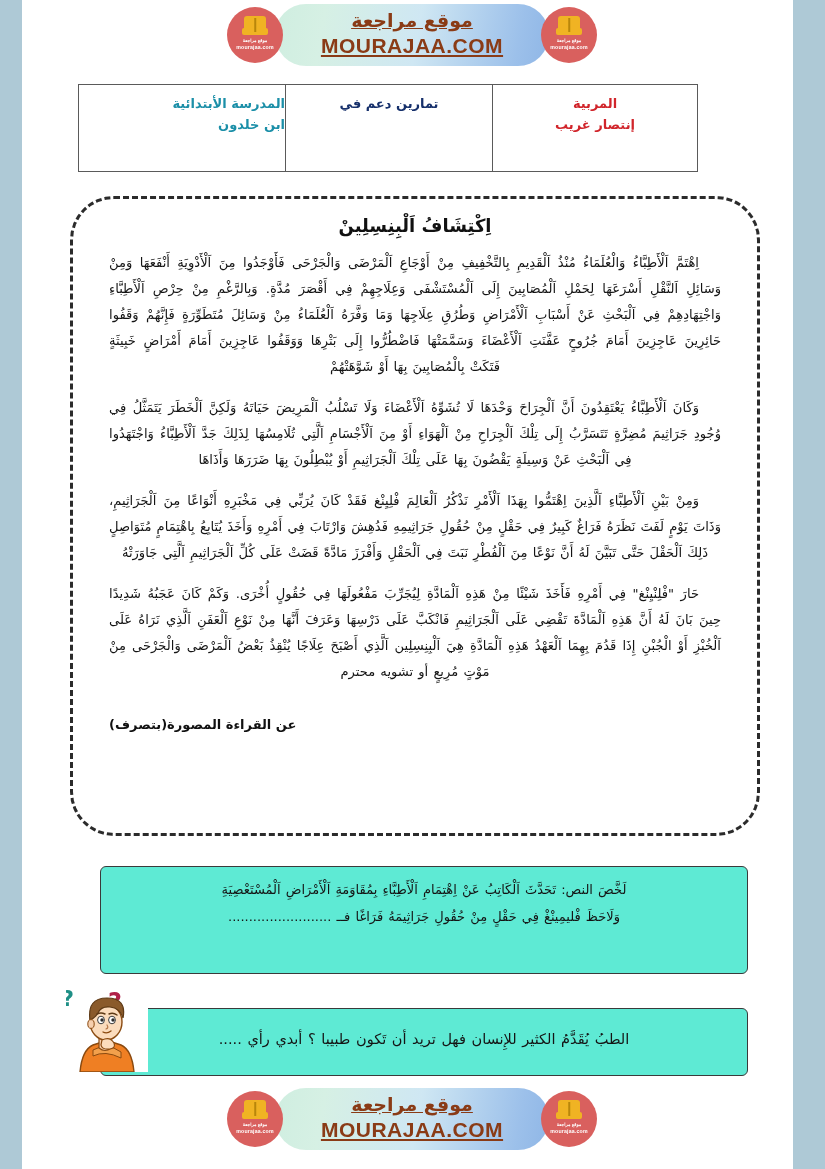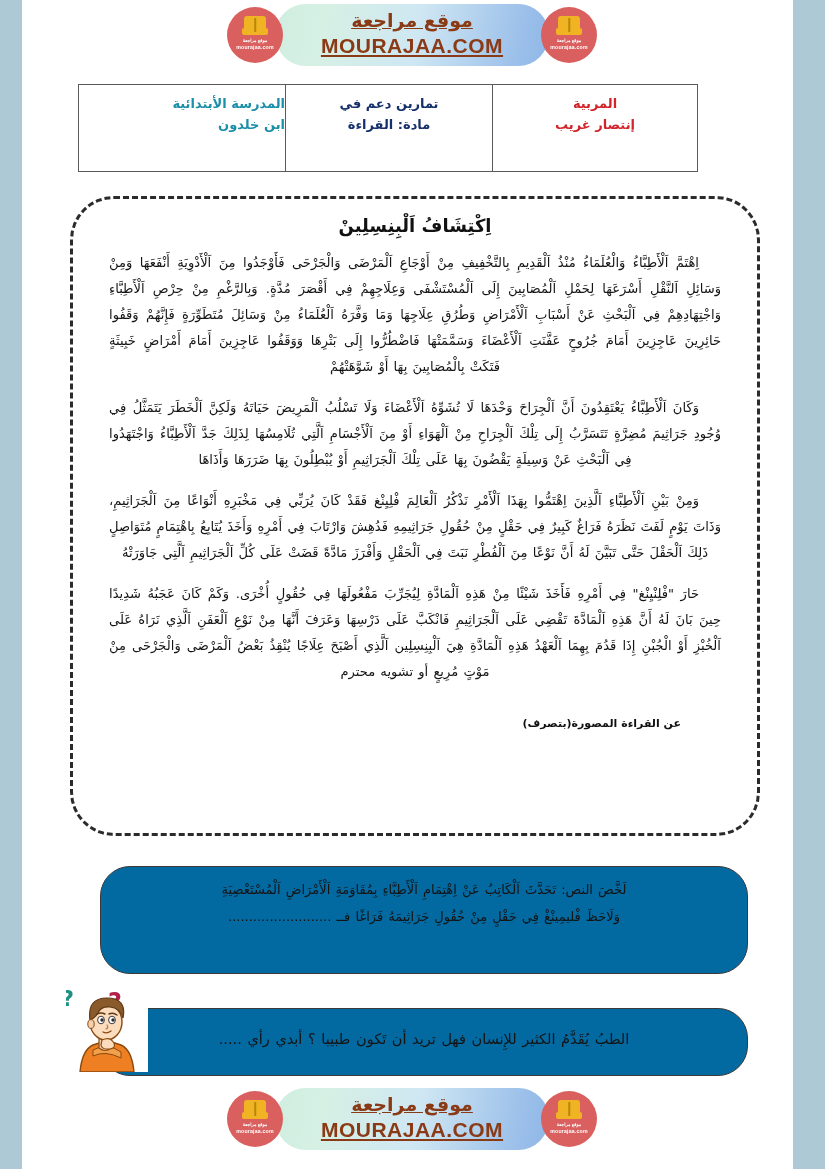"مادة: القراءة" div { html: <div>مادة: القراءة</div> -> none }
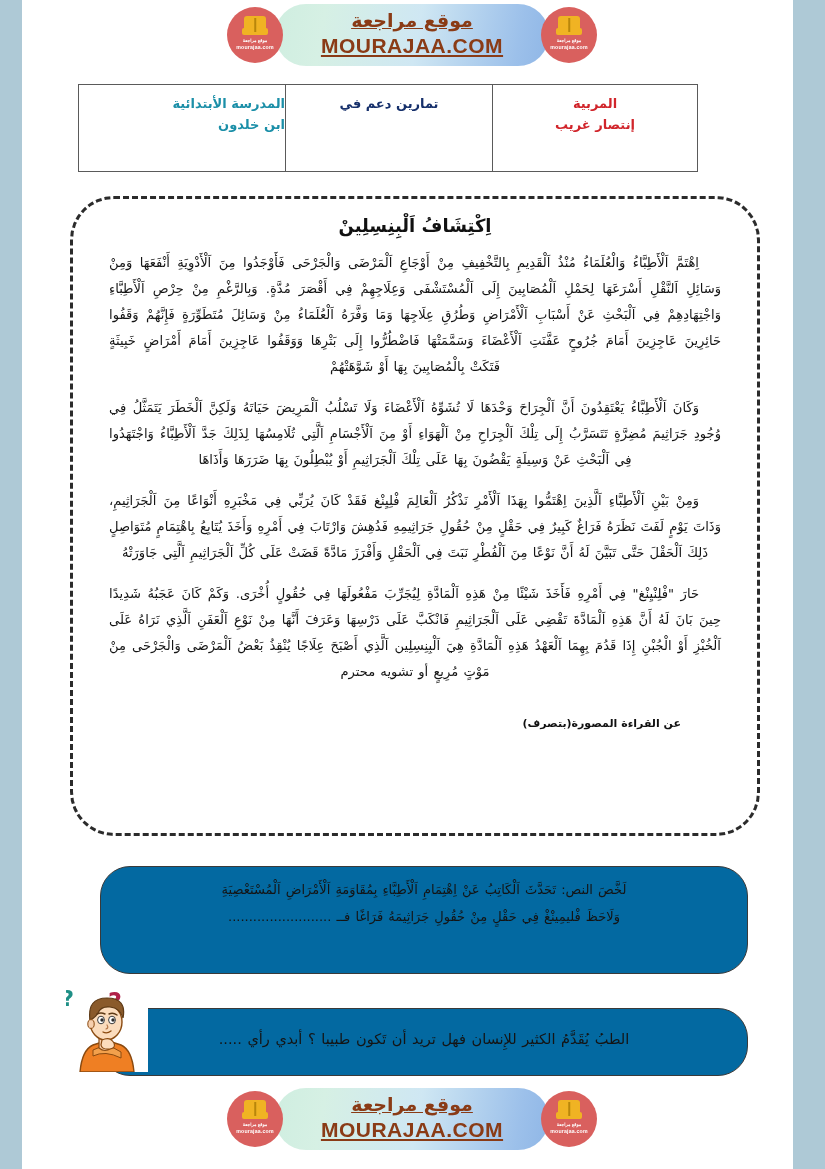"عن القراءة المصورة(بتصرف)" .source { font-size: 11px -> 13px; text-align: right -> left }
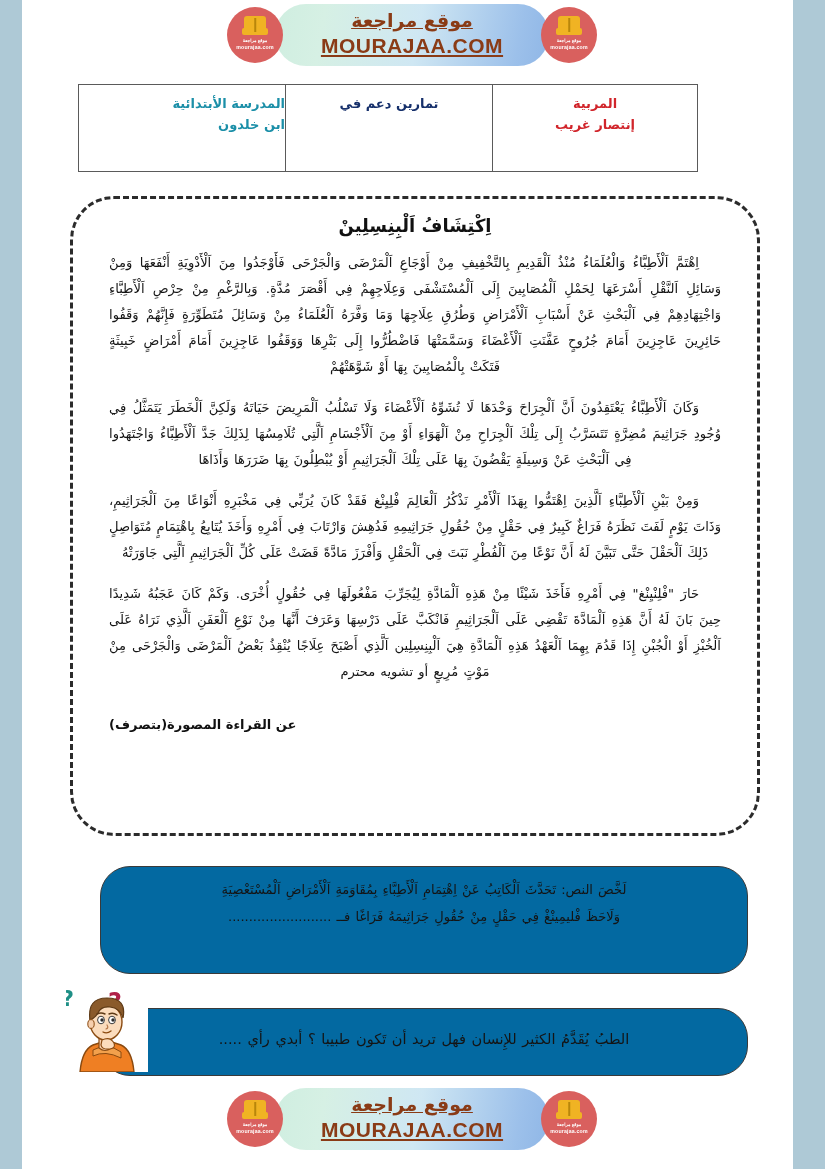"لَخَّصَ النص: تَحَدَّثَ اَلْكَاتِبُ عَنْ" .ex-box { background: #0369a1 -> #5eead4; border-radius: 30px -> 6px }
